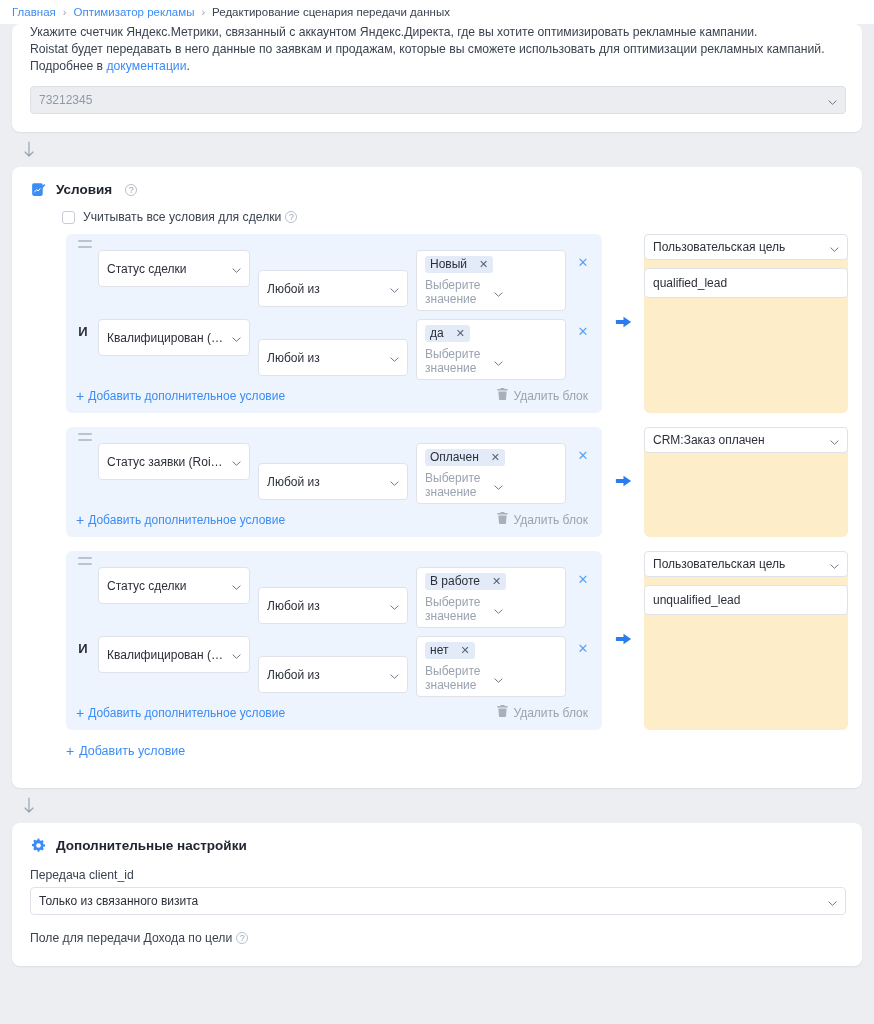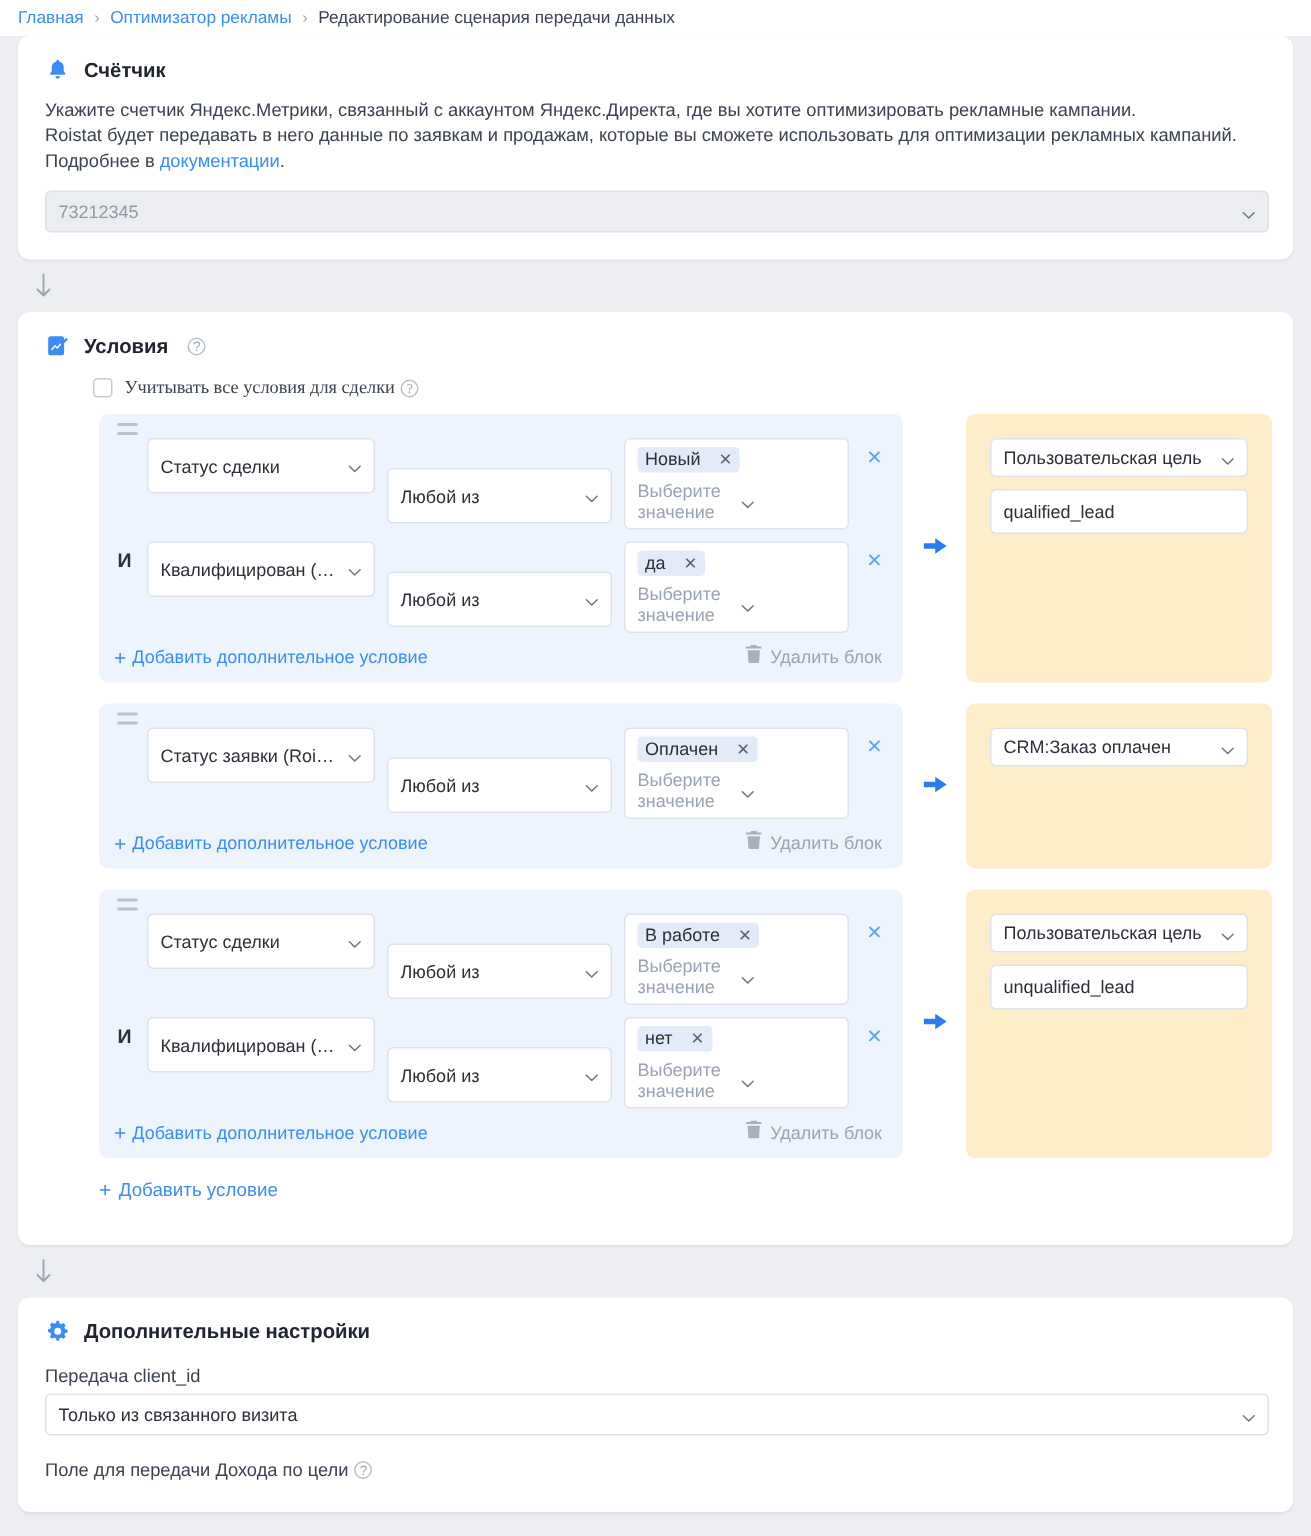"Счётчик" div.card-head { html: <div> <span> <svg> <path></path> <path></path> </svg> </span> <span>Счётчик</span> </div> -> none }
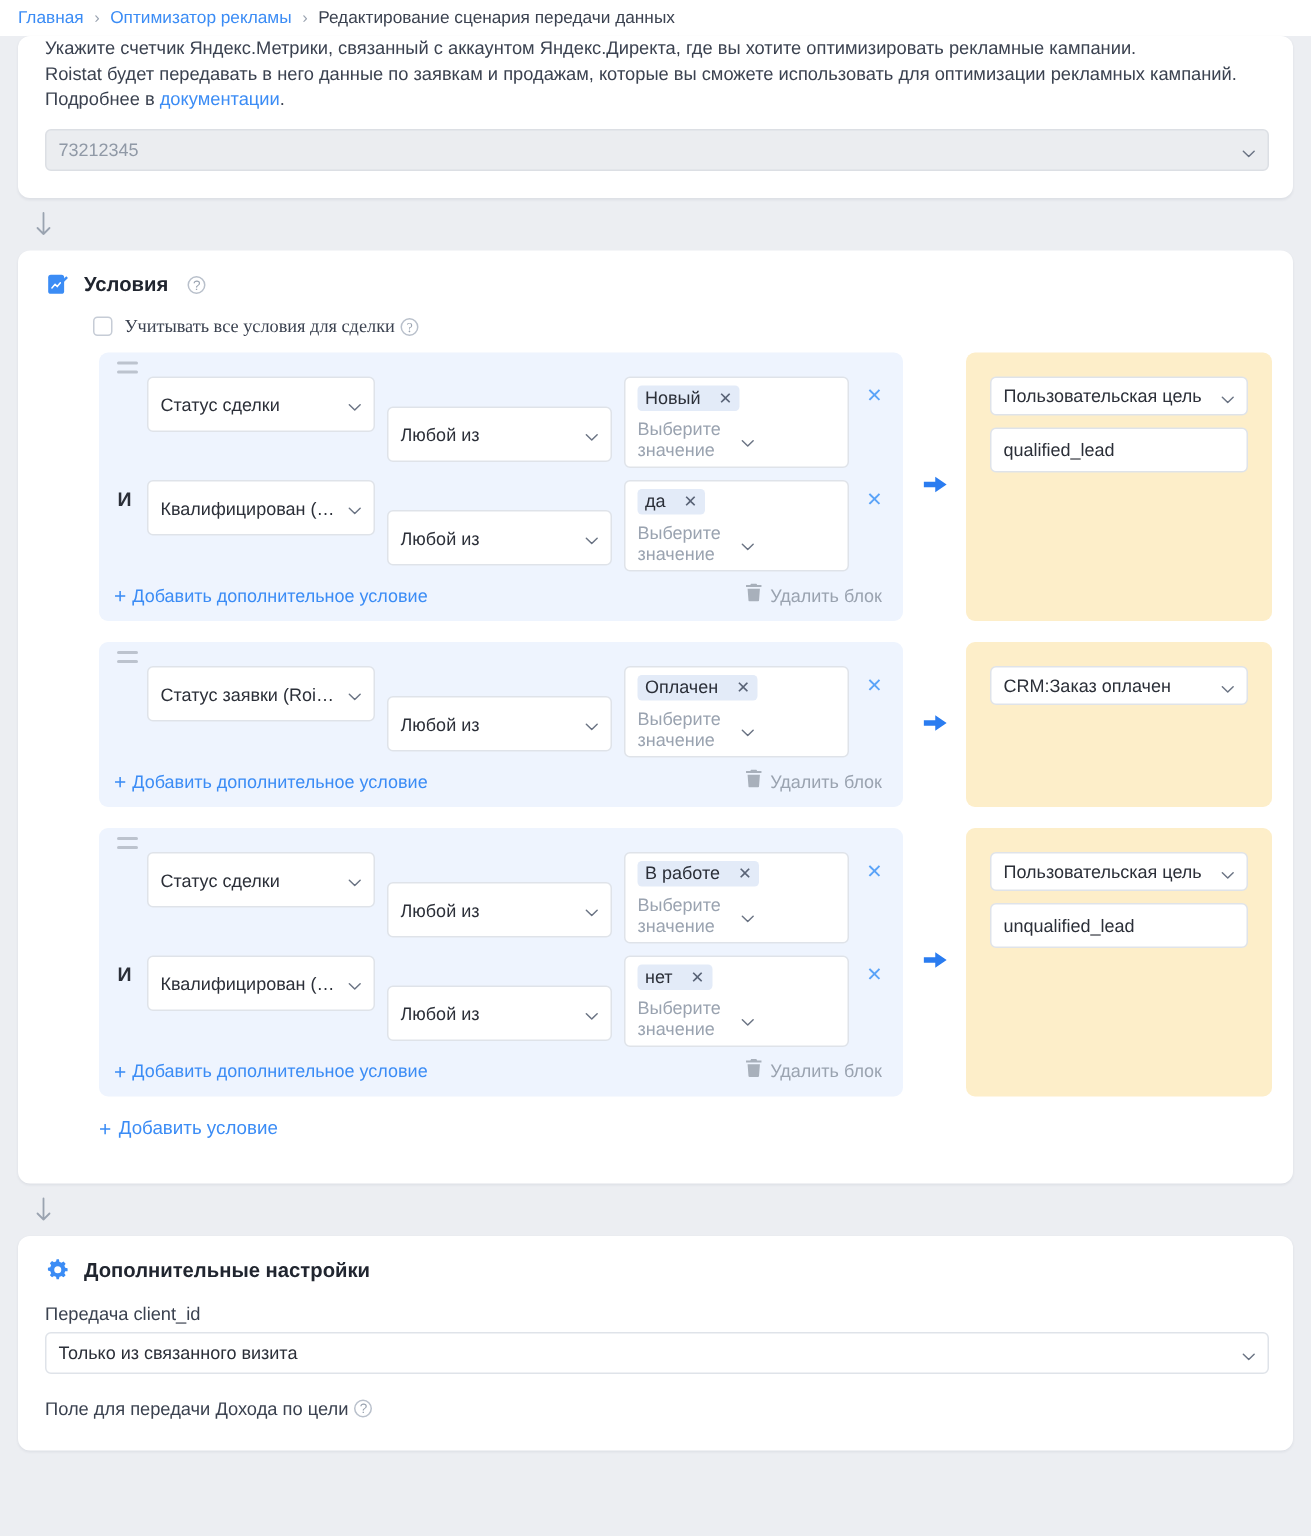"Учитывать все условия для сделки" .checkbox-row { font-family: Liberation Serif, serif -> none }
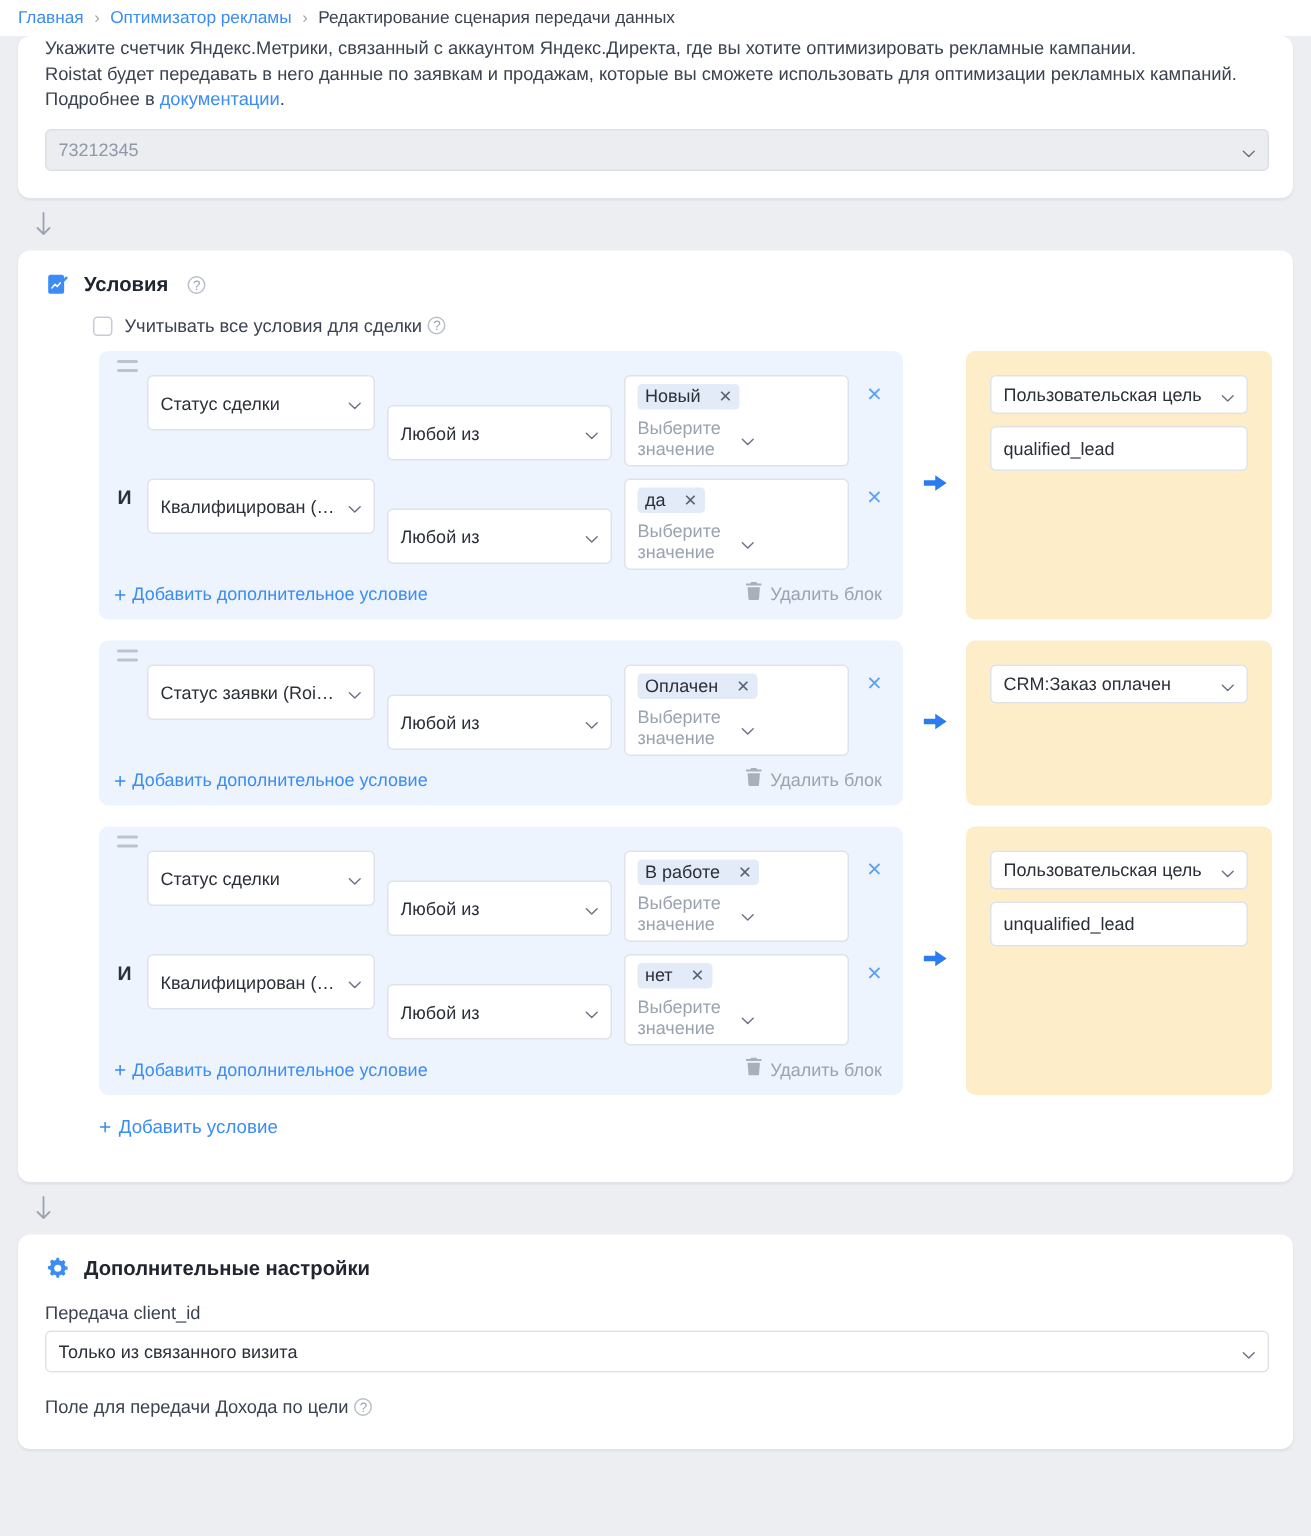"Пользовательская цель" .act-block { padding: 16px -> 0 }
